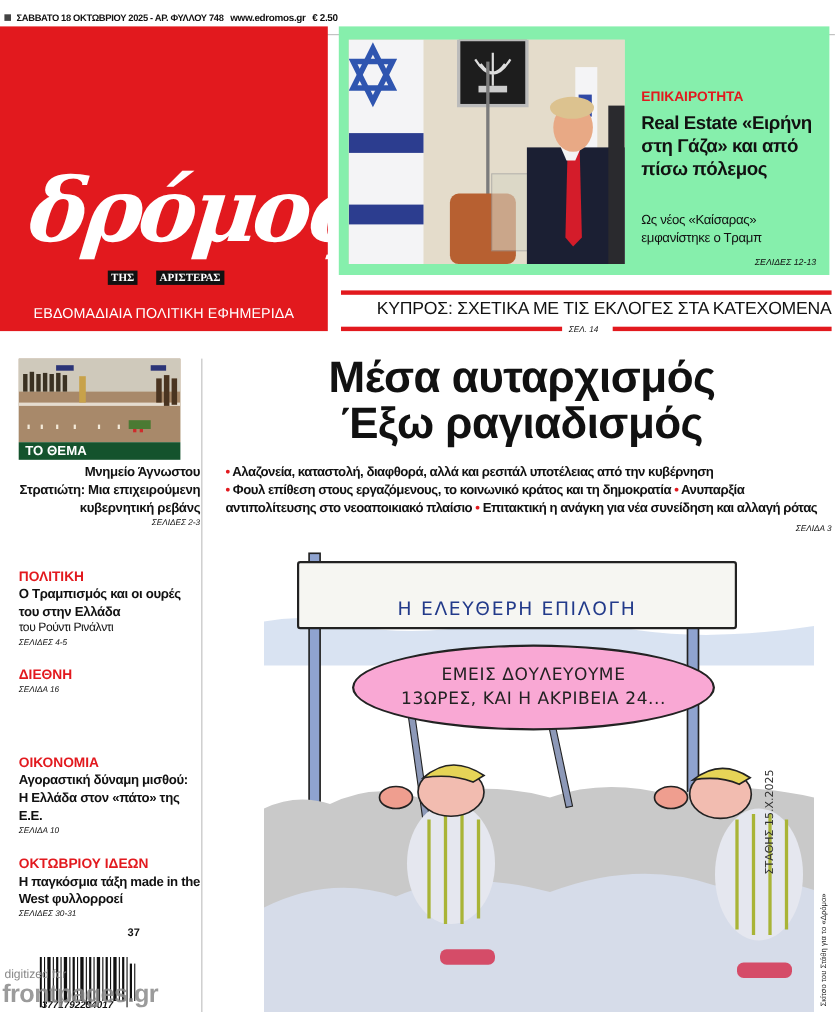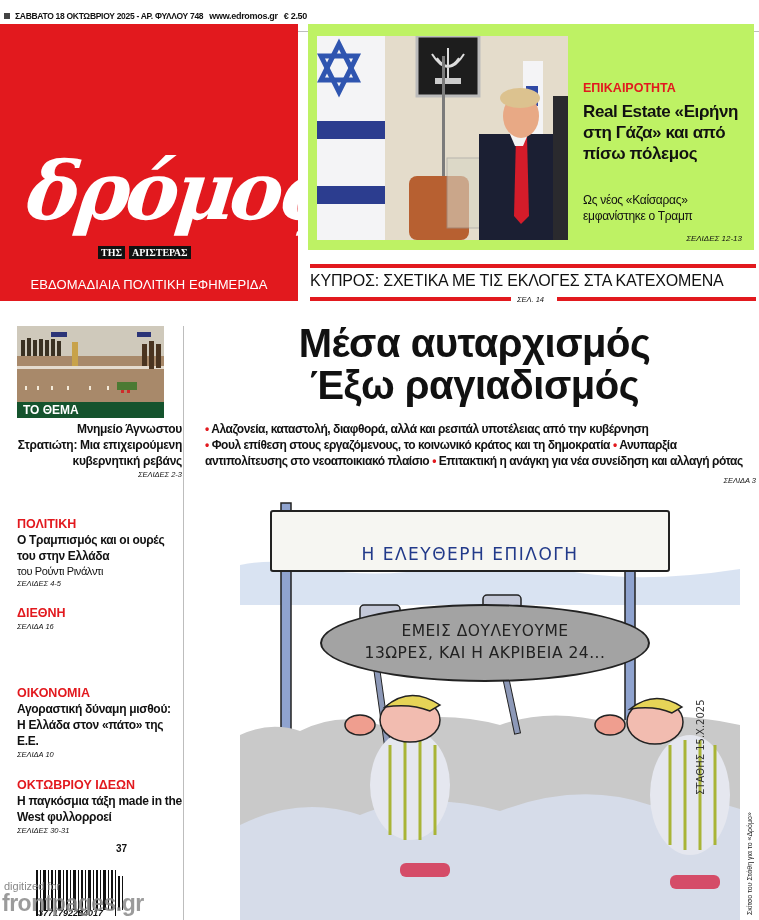"ΕΠΙΚΑΙΡΟΤΗΤΑ" .feature { background: #bef264 -> #86efac }
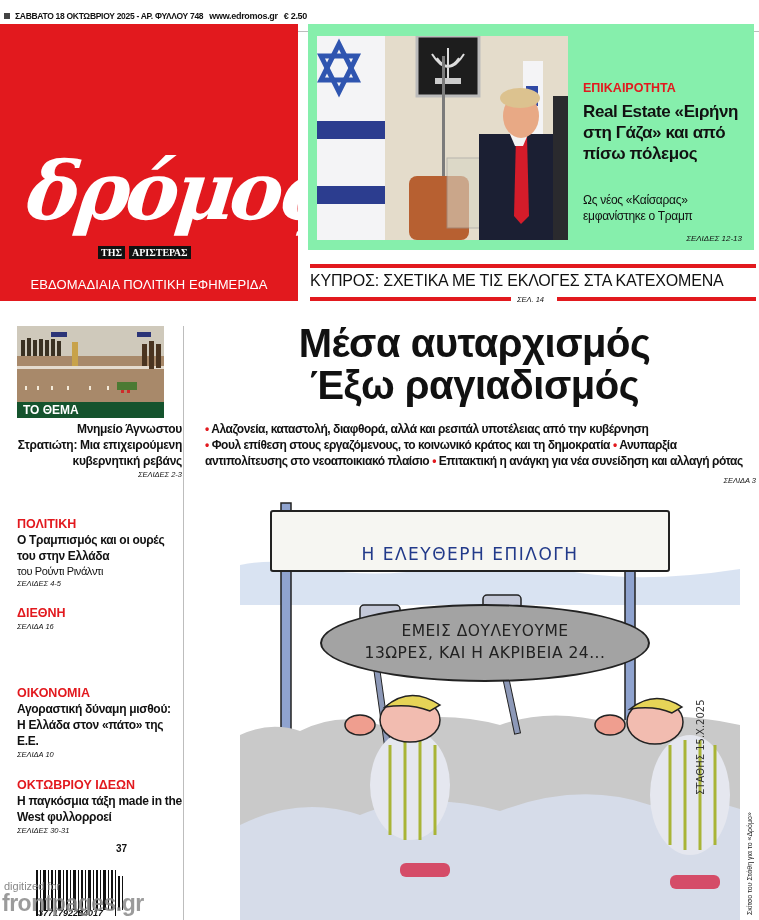"ΤΗΣ" .logo-sub { gap: 4px -> 17px }
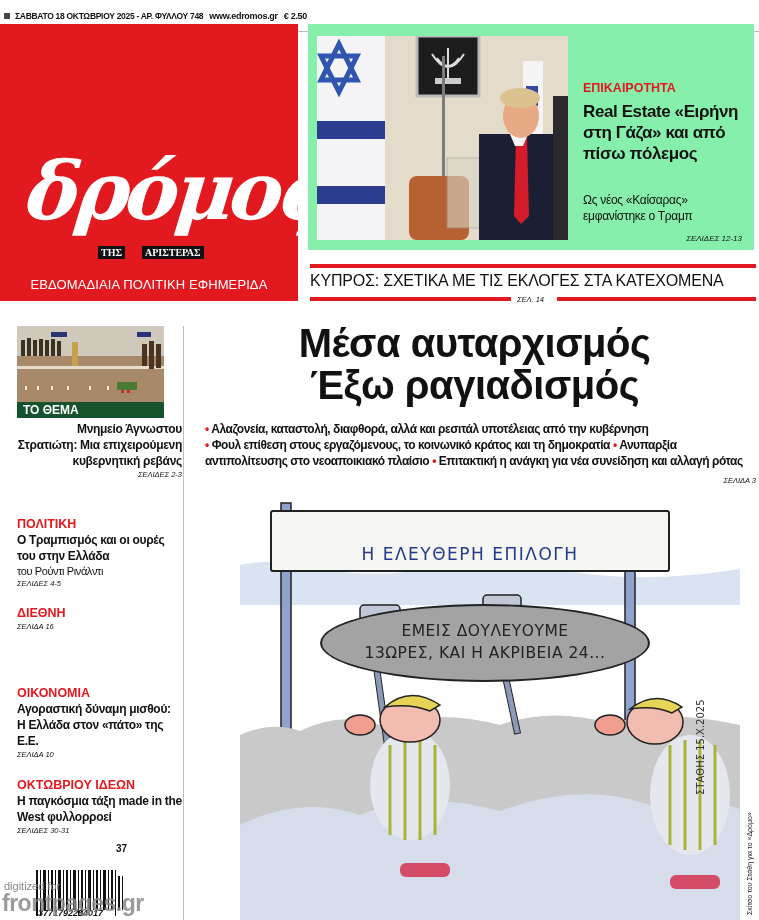"ΚΥΠΡΟΣ: ΣΧΕΤΙΚΑ ΜΕ ΤΙΣ ΕΚΛΟΓΕΣ" .cyprus { text-align: left -> right }
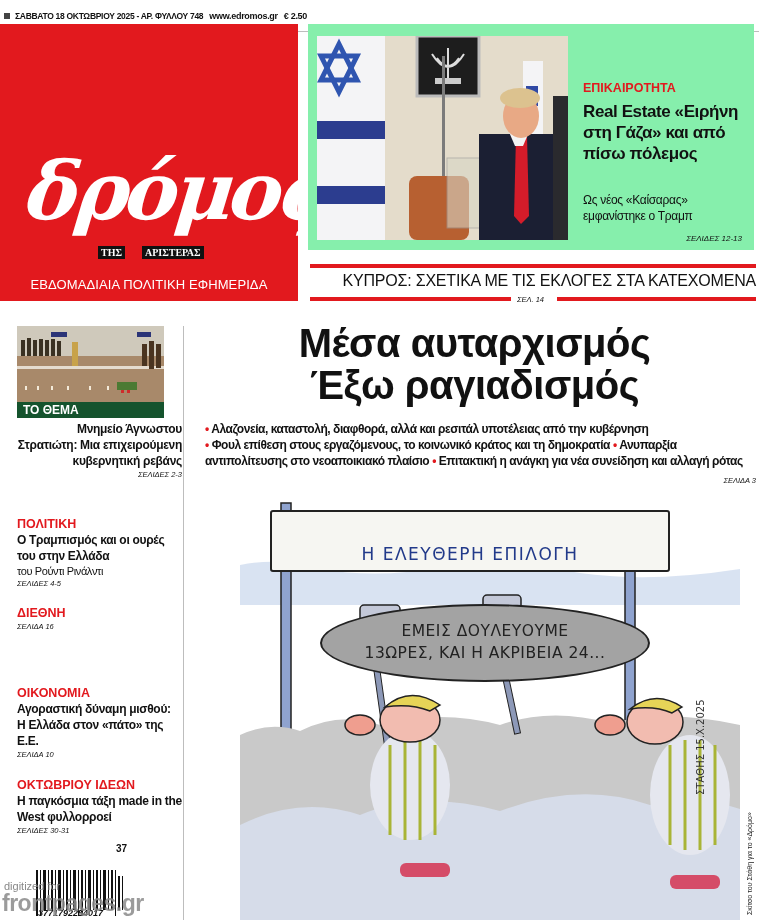"ΕΜΕΙΣ ΔΟΥΛΕΥΟΥΜΕ" .bubble { background: #a3a3a3 -> #f9a8d4; top: 109px -> 91px }
